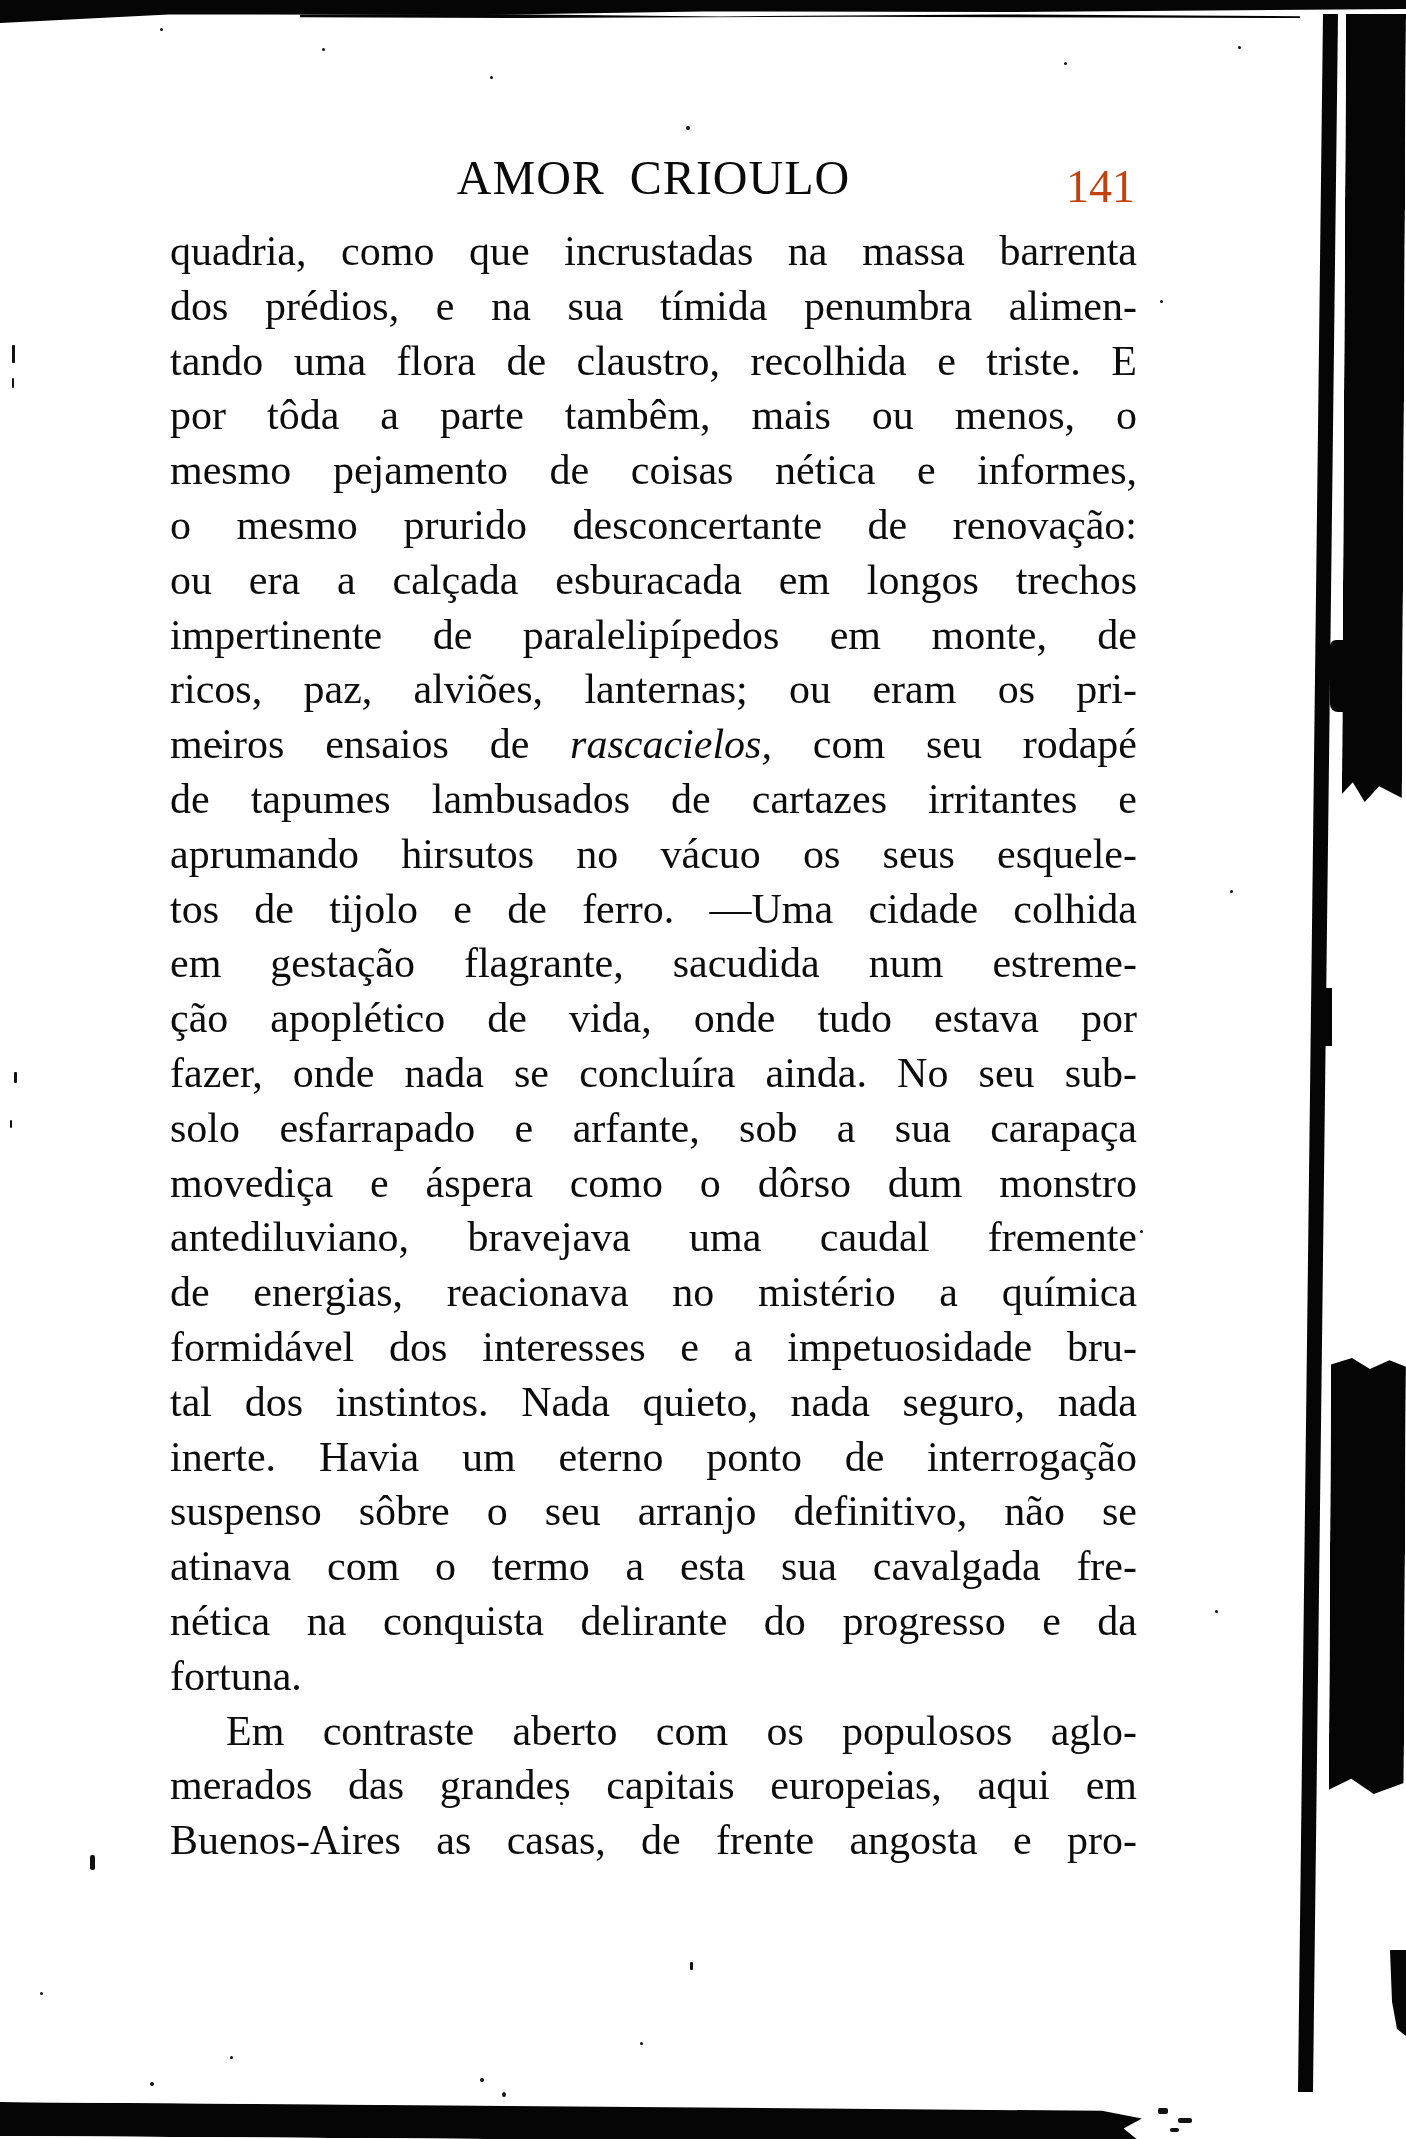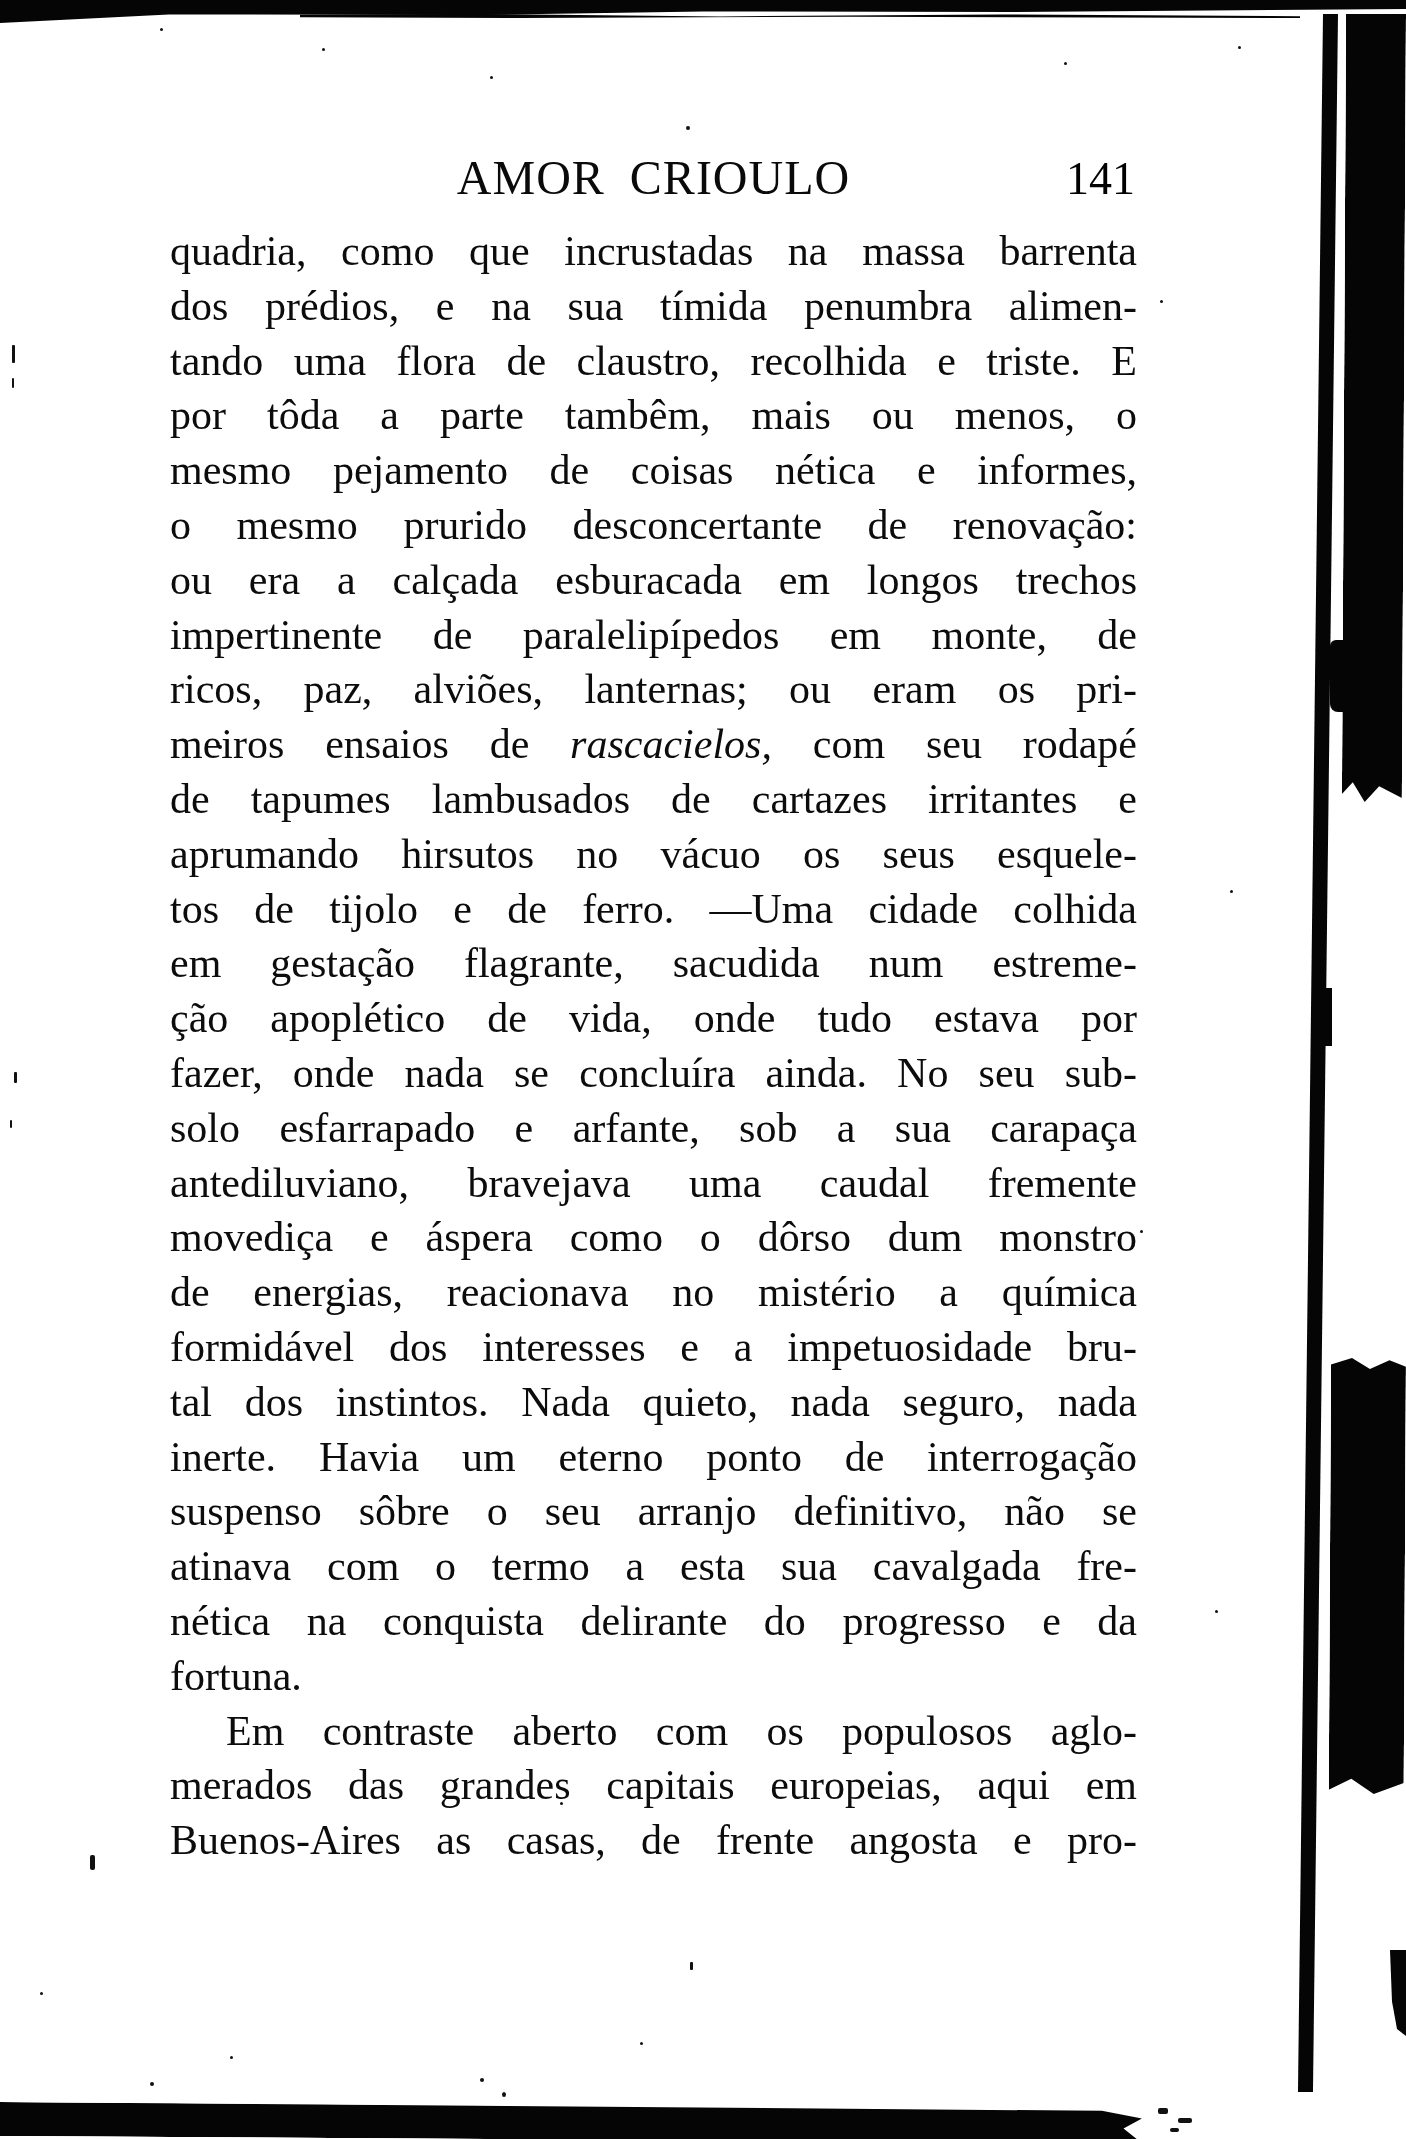"141" .header-page-number { color: #000000 -> #c2410c; top: 8px -> 16px }
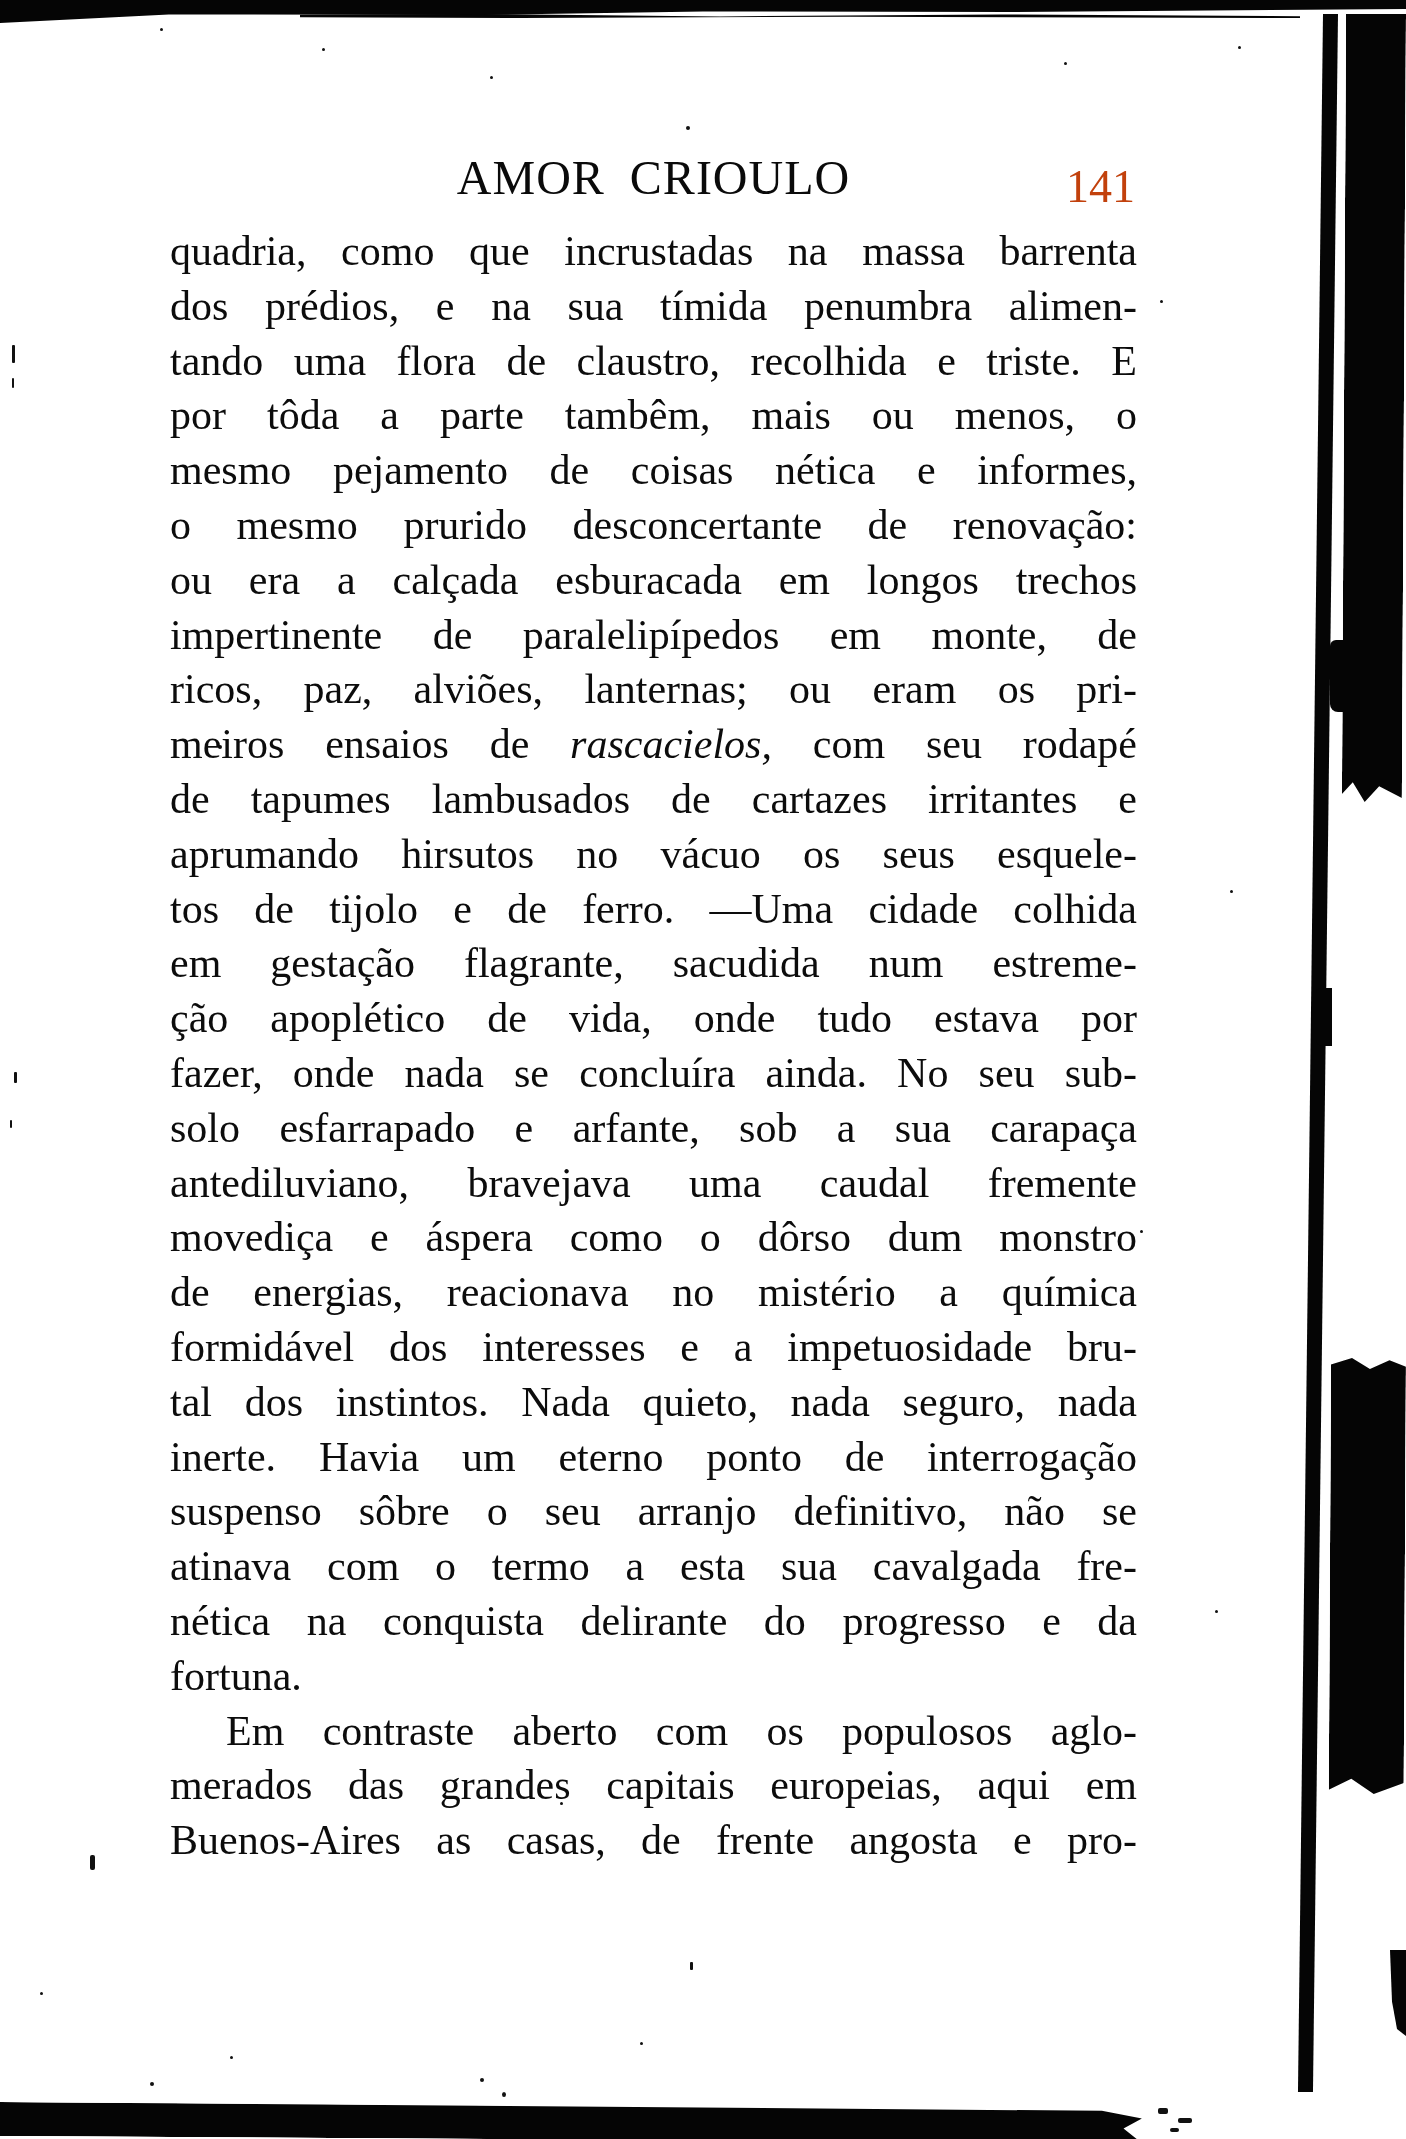"antediluviano, bravejava uma caudal" div.line { order: before "movediça e áspera como o" -> after "movediça e áspera como o" }
